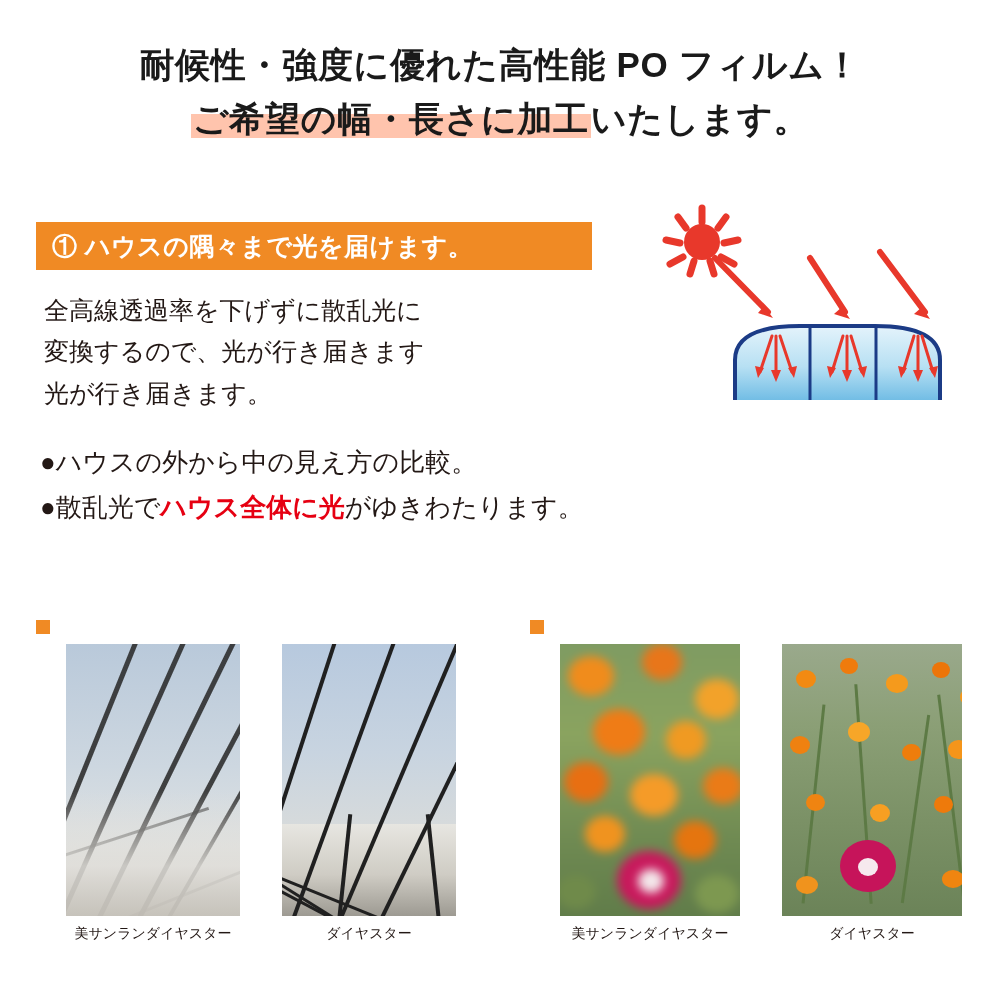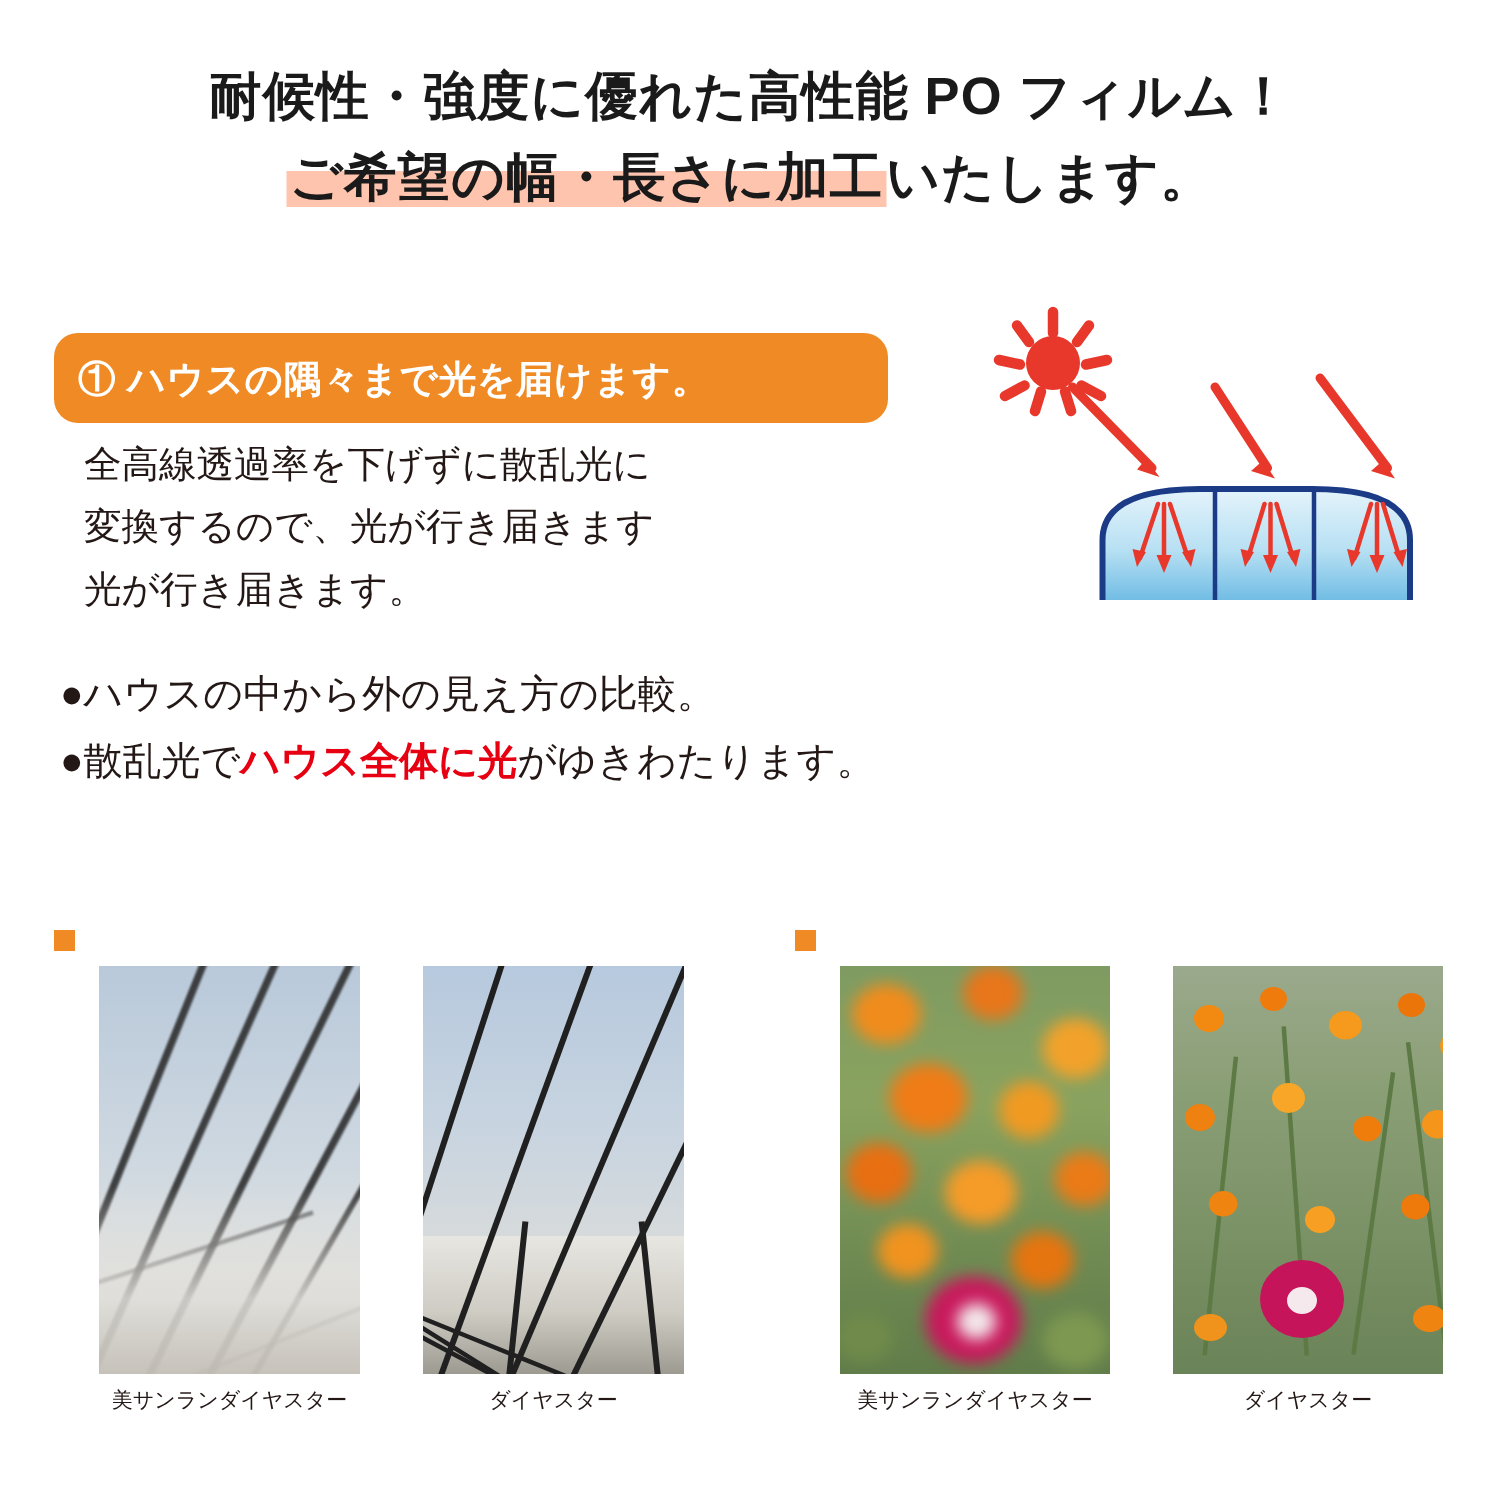"① ハウスの隅々まで光を届けます。" .section-bar { border-radius: 16px -> none; height: 60px -> 48px }
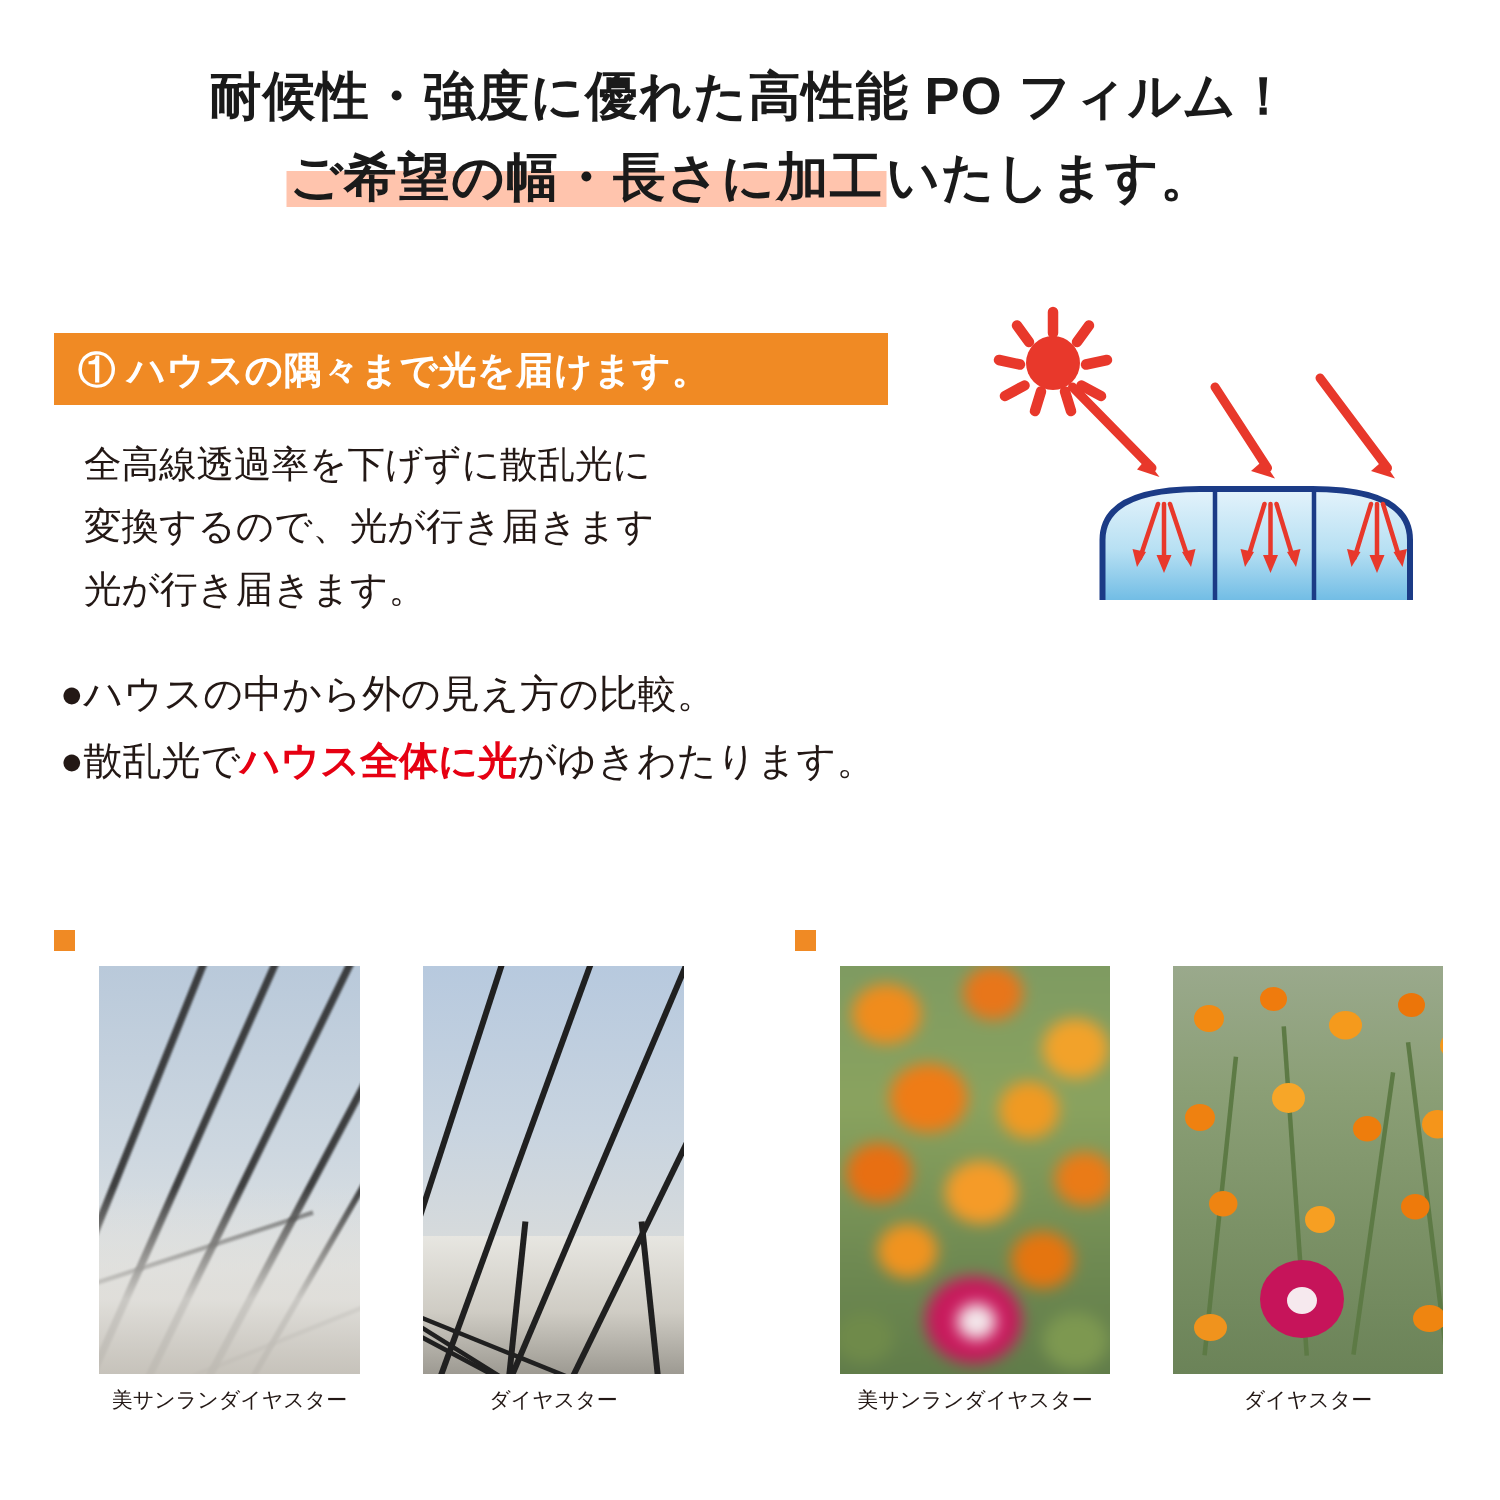"全高線透過率を下げずに散乱光に" .lead { left: 56px -> 44px }
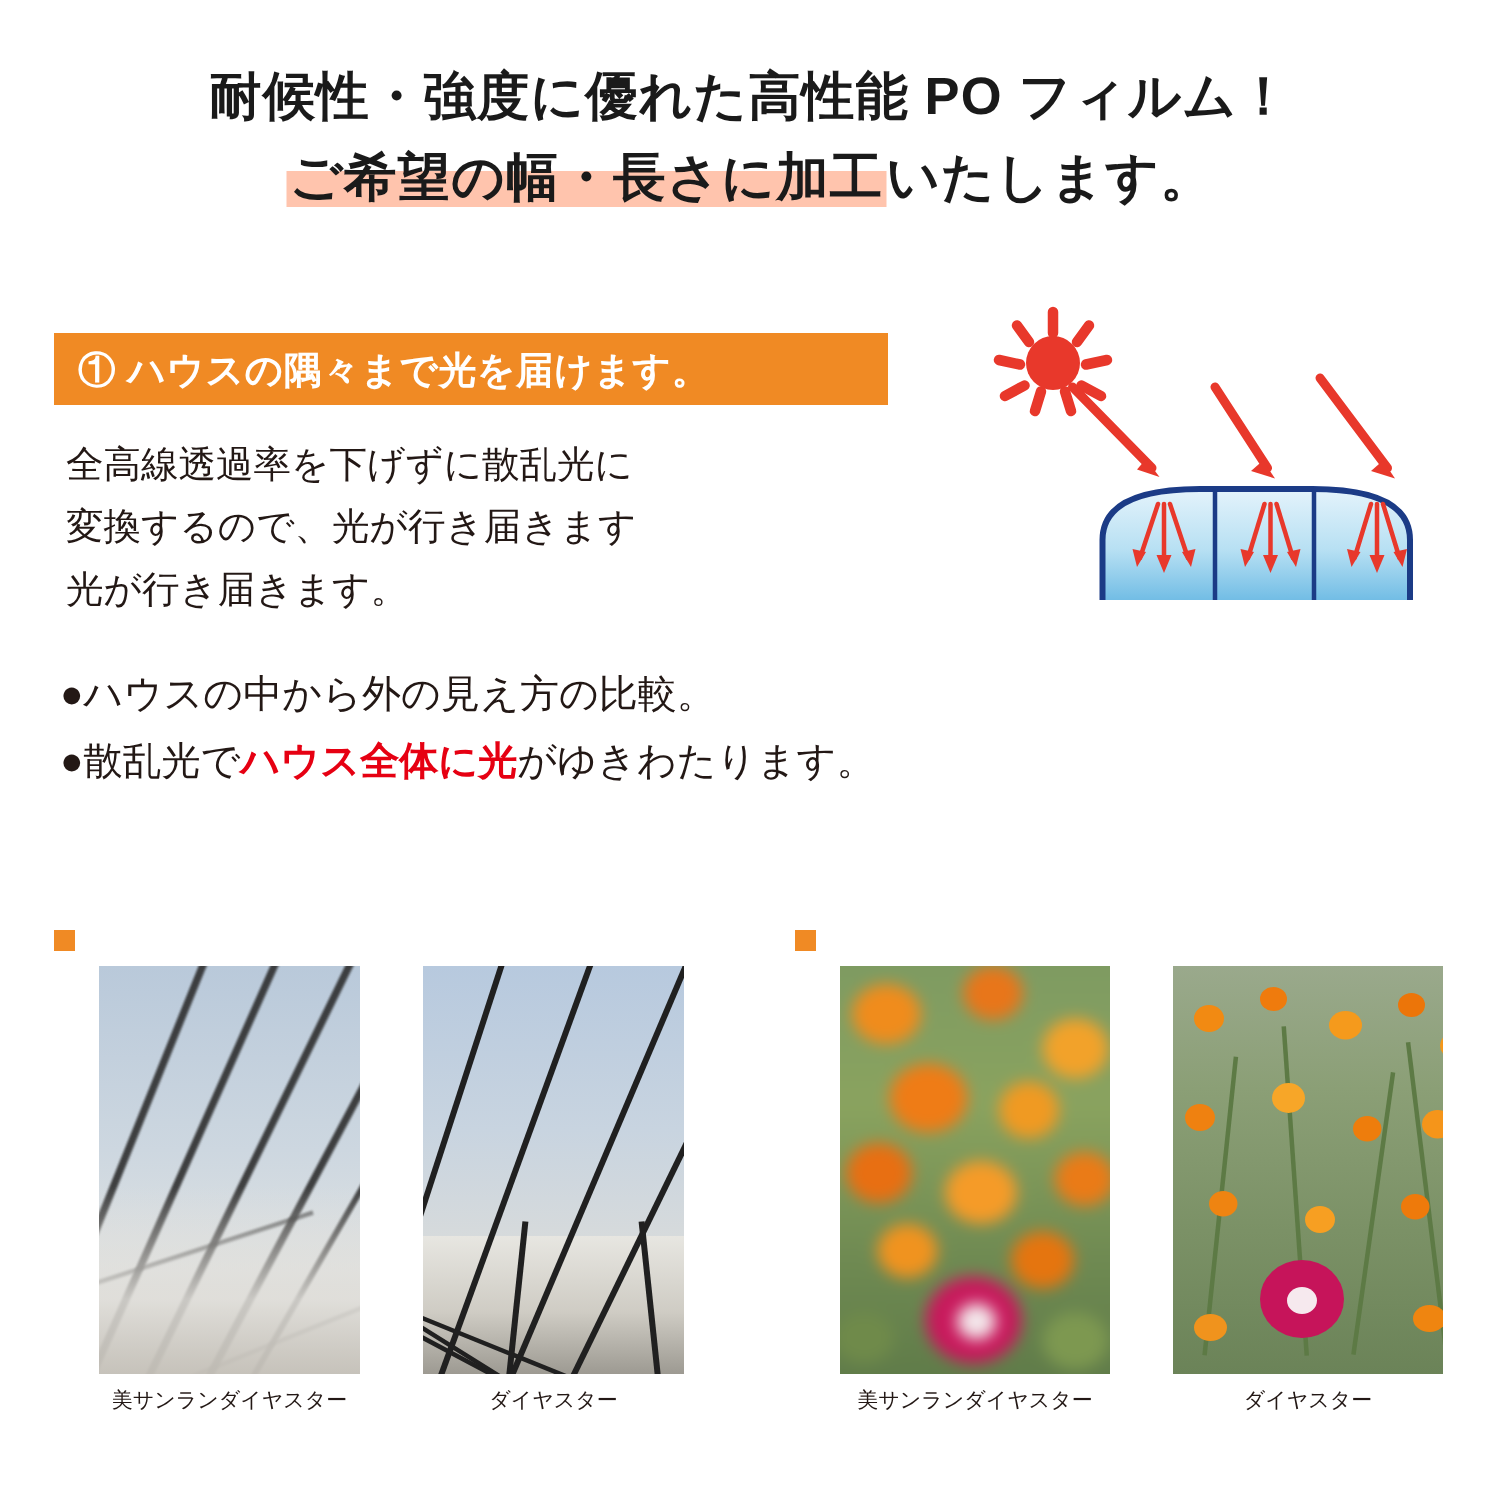"ハウスの中から外の見え方の比較。" span { text: 中から外 -> 外から中 }
